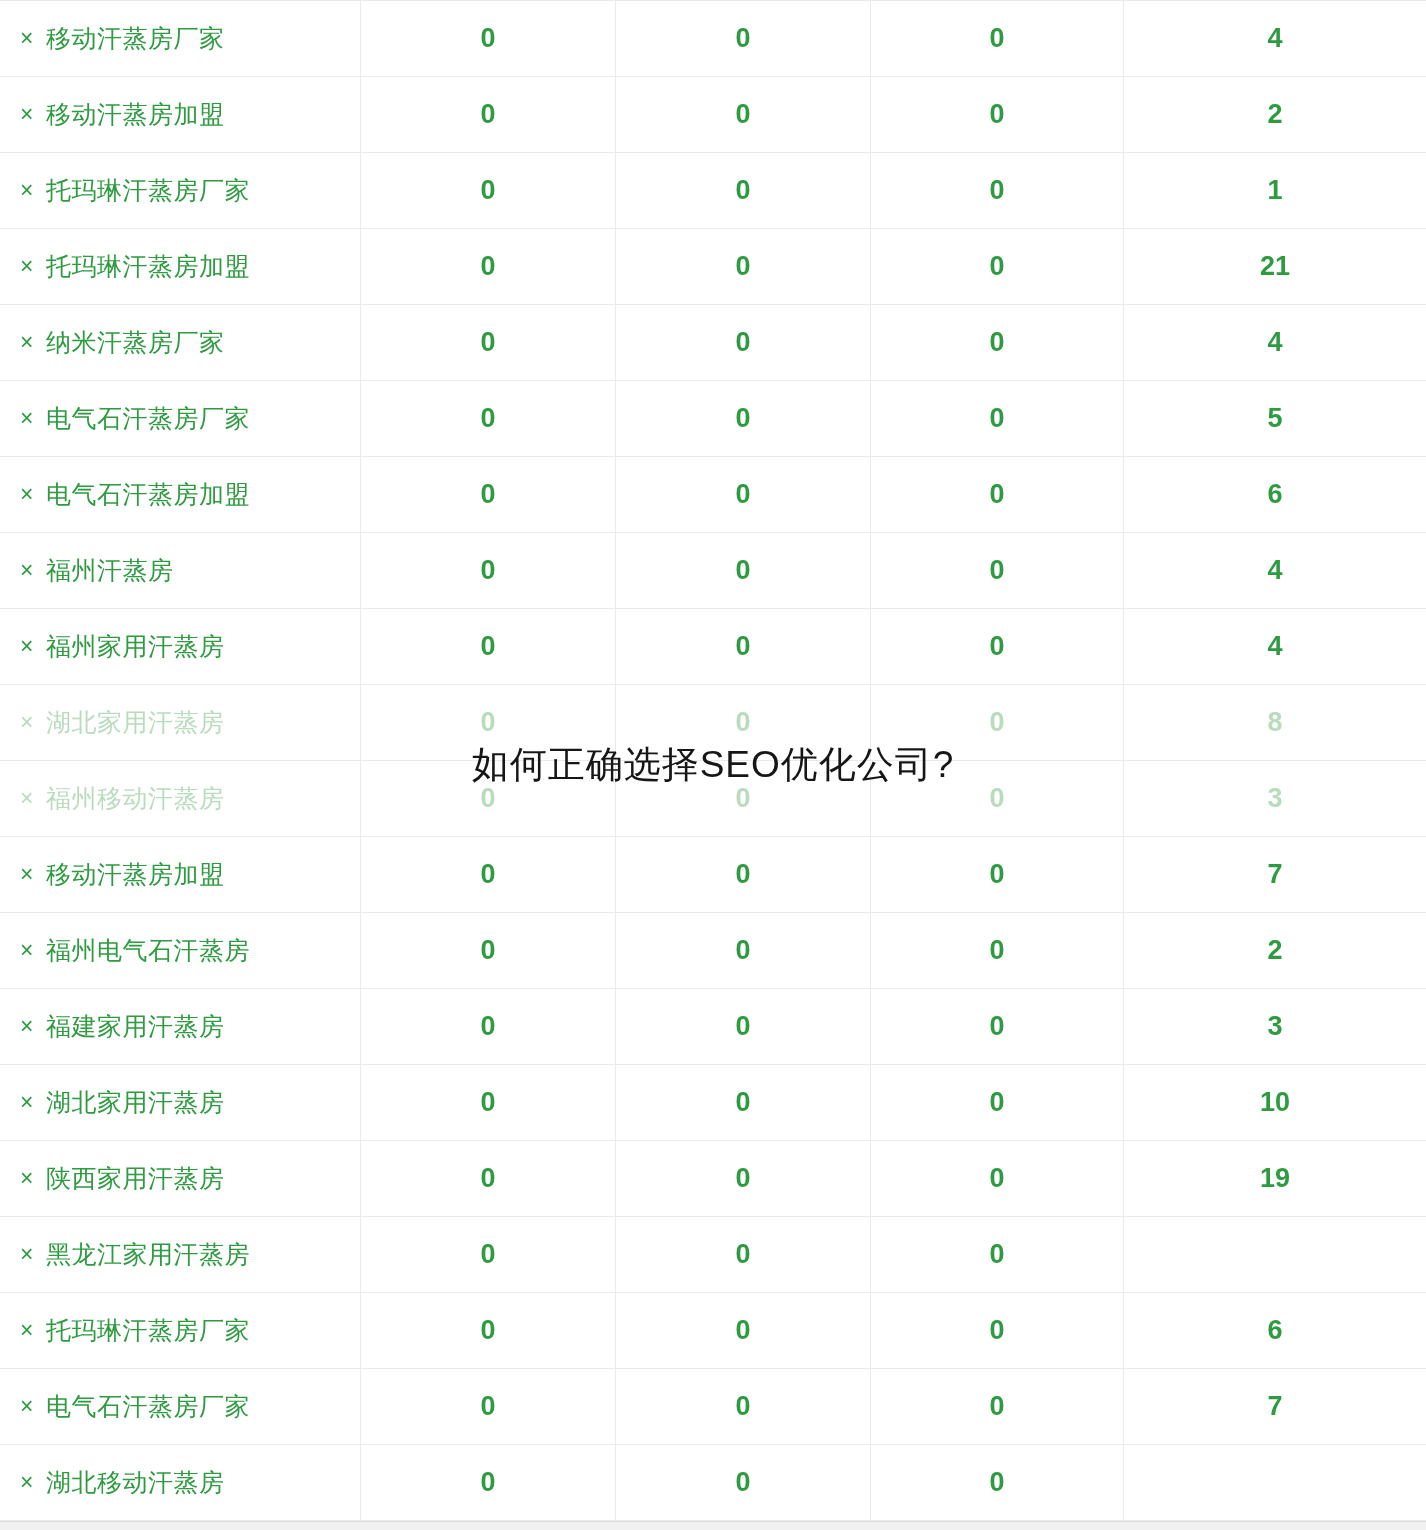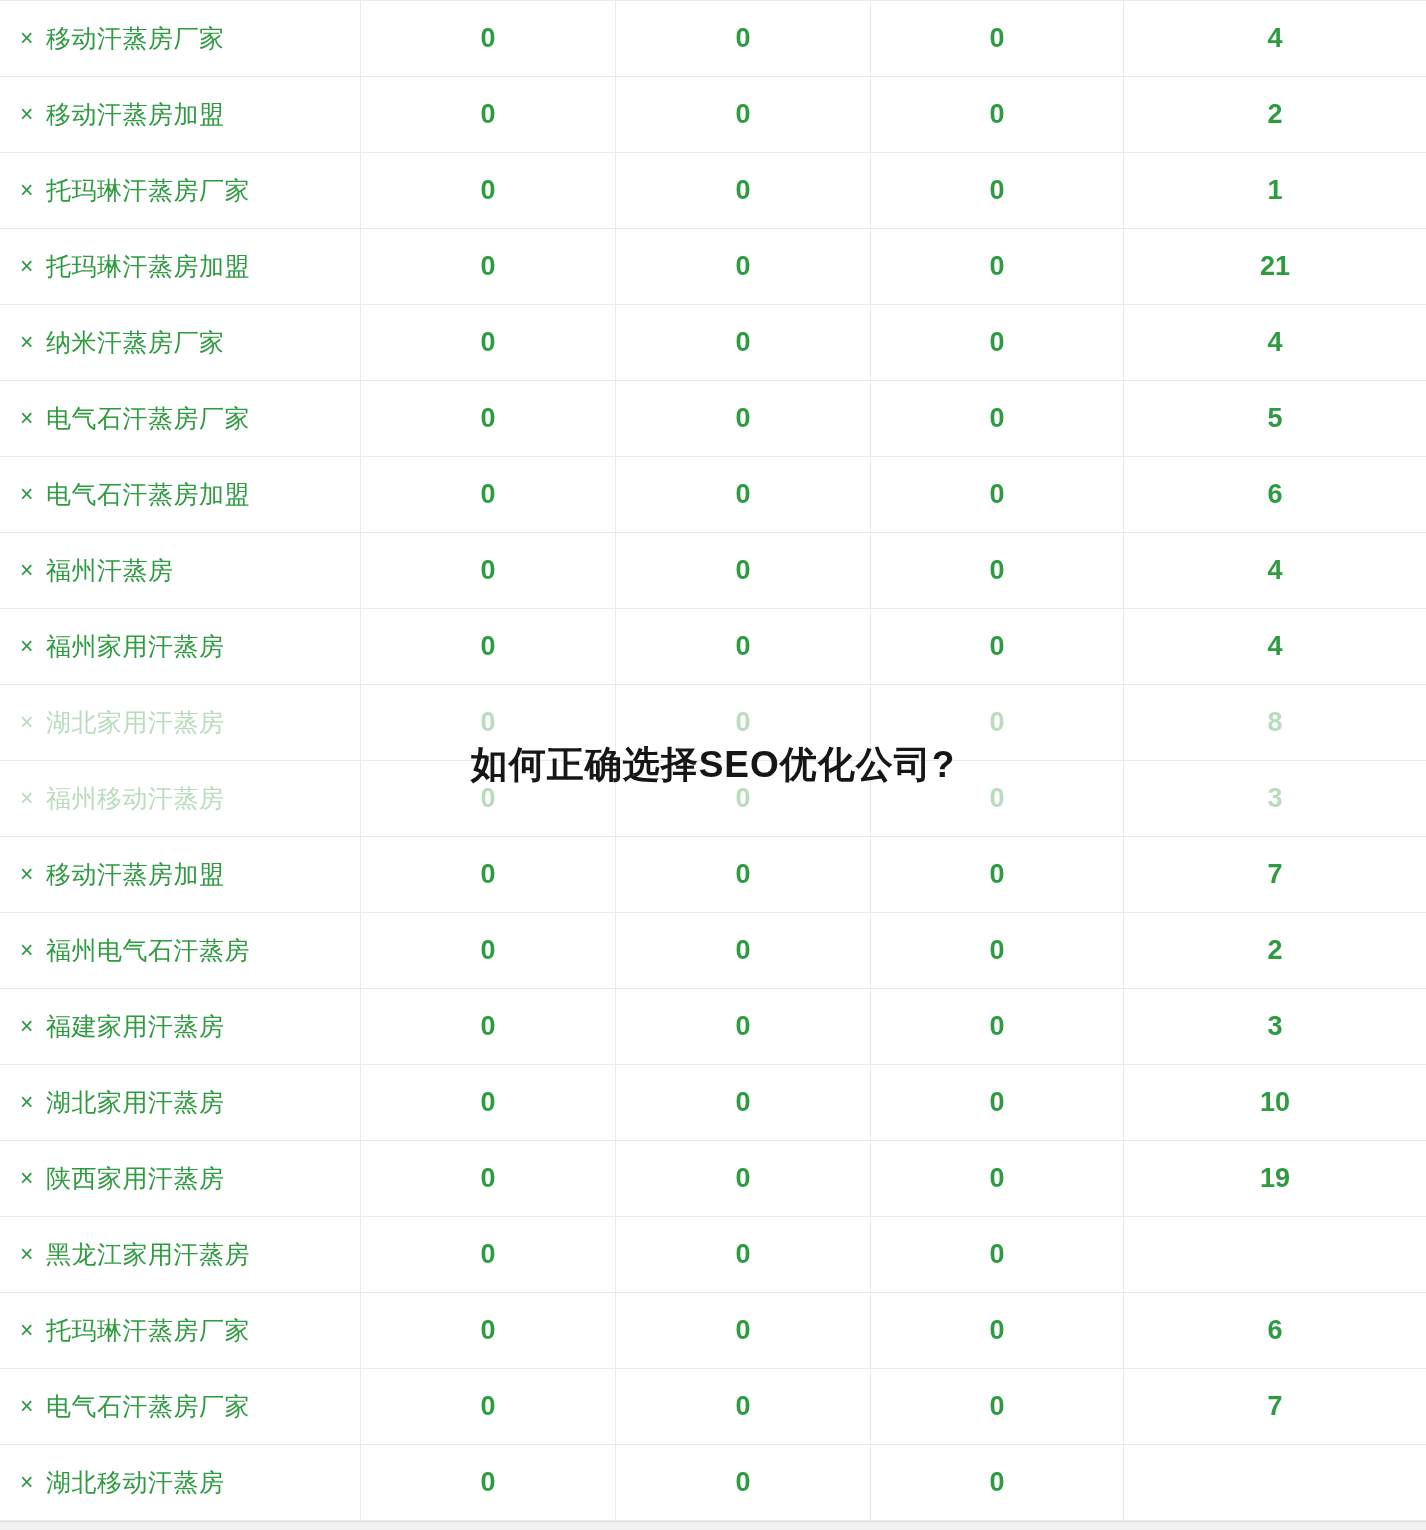"如何正确选择SEO优化公司?" .title-overlay { font-weight: 700 -> 400 }
